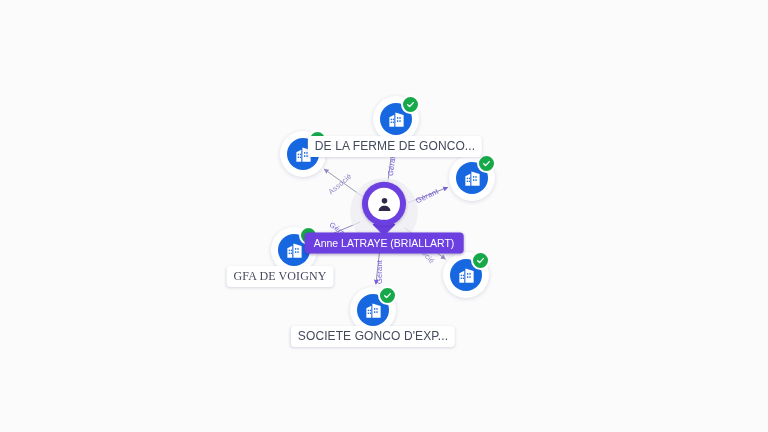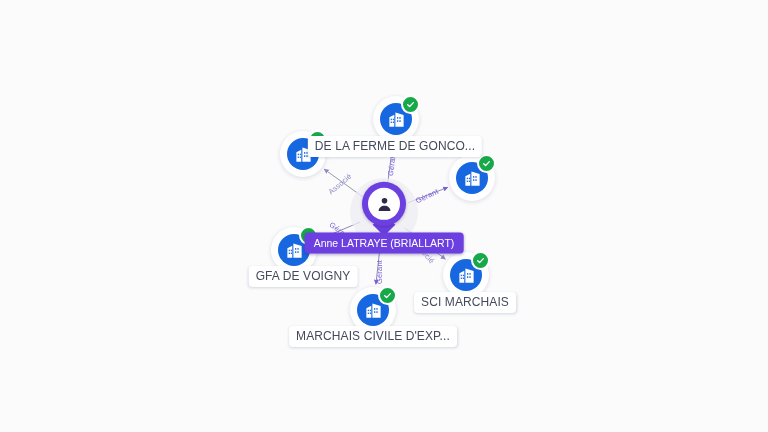"GFA DE VOIGNY" div.caption { font-family: none -> Liberation Serif, serif; left: 303px -> 280px }
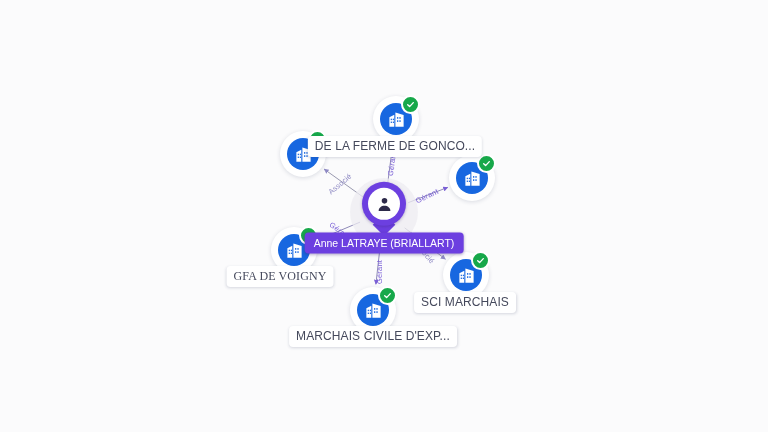"SCI MARCHAIS" div.caption { html: <div>SCI MARCHAIS</div> -> none }
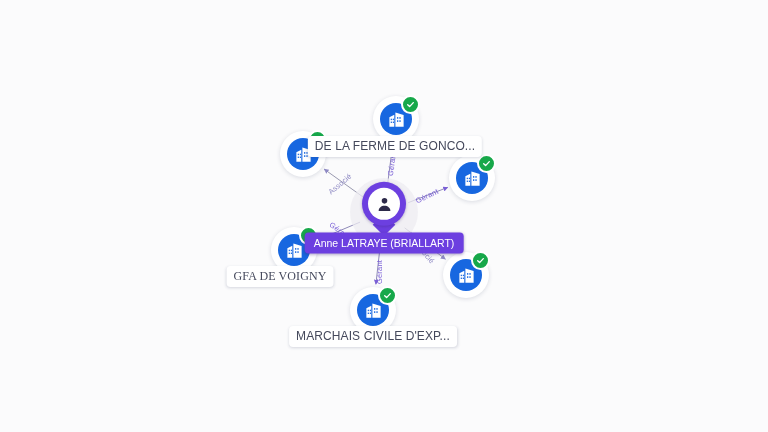"MARCHAIS CIVILE D'EXP..." div.caption { text: MARCHAIS CIVILE -> SOCIETE GONCO }
